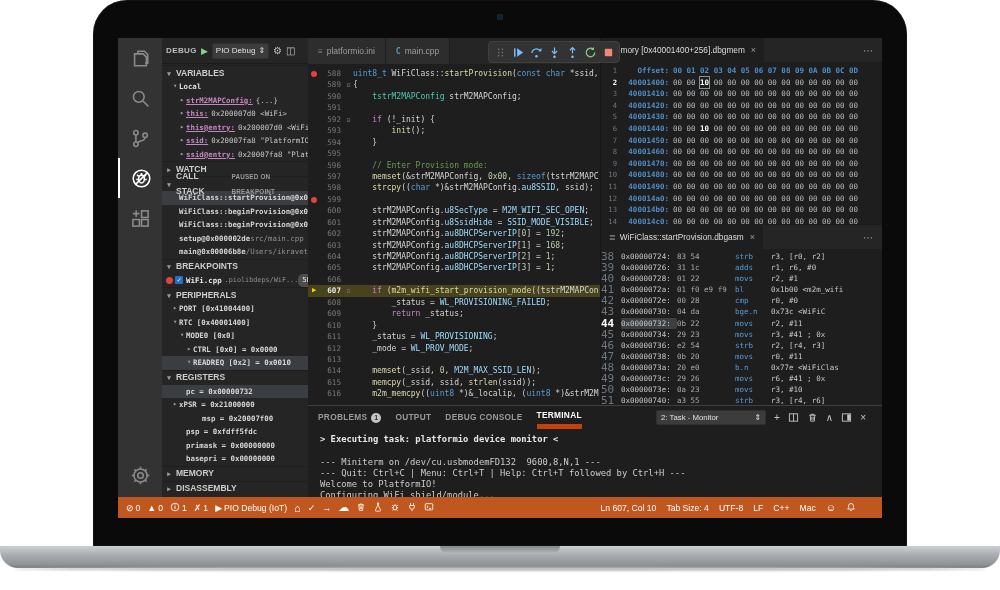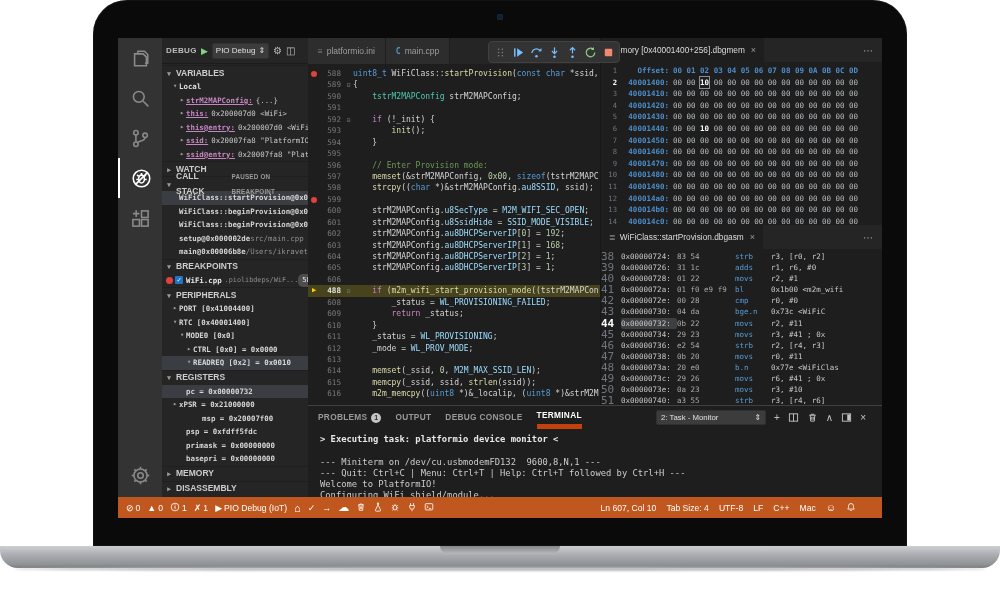"488" span.g-num { text: 488 -> 607 }
